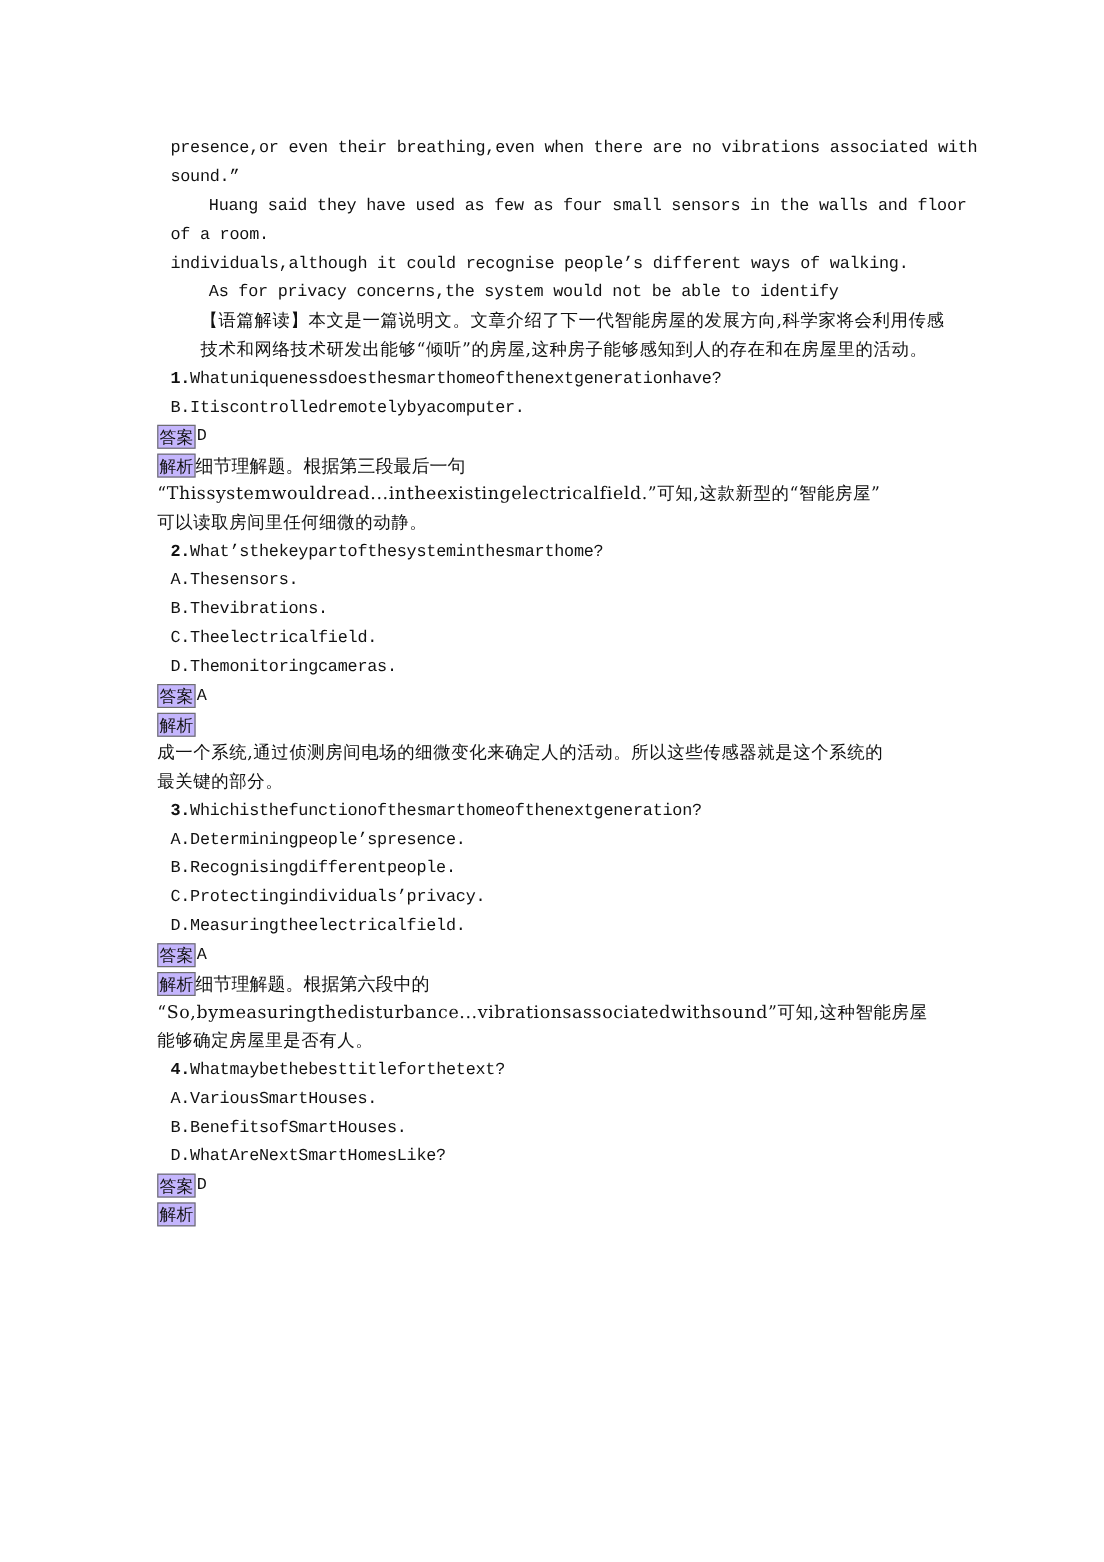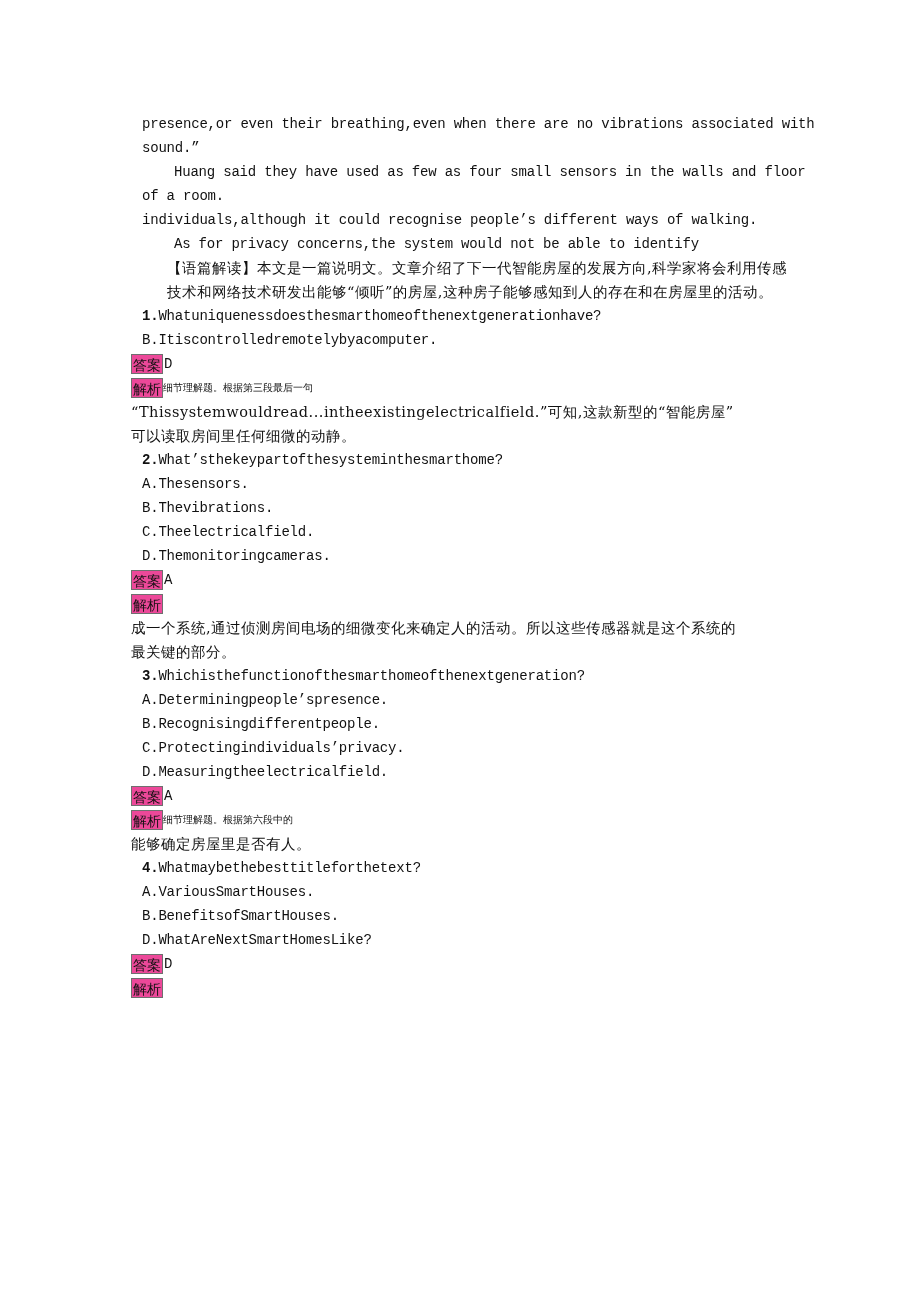"答案" .badge { background: #ec4899 -> #c4b5fd }
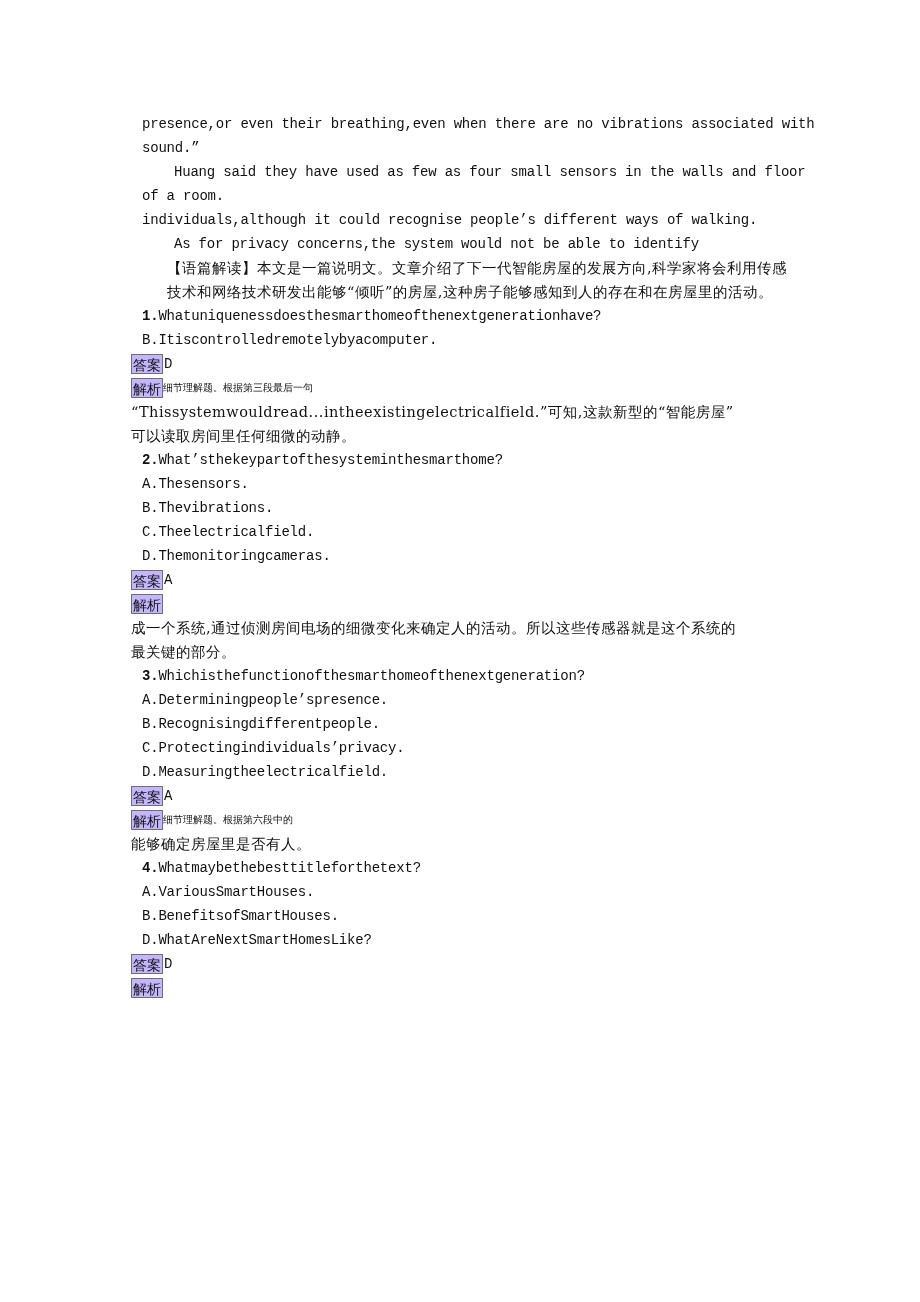"细节理解题。根据第三段最后一句" .exp-text { font-size: 10px -> 15px }
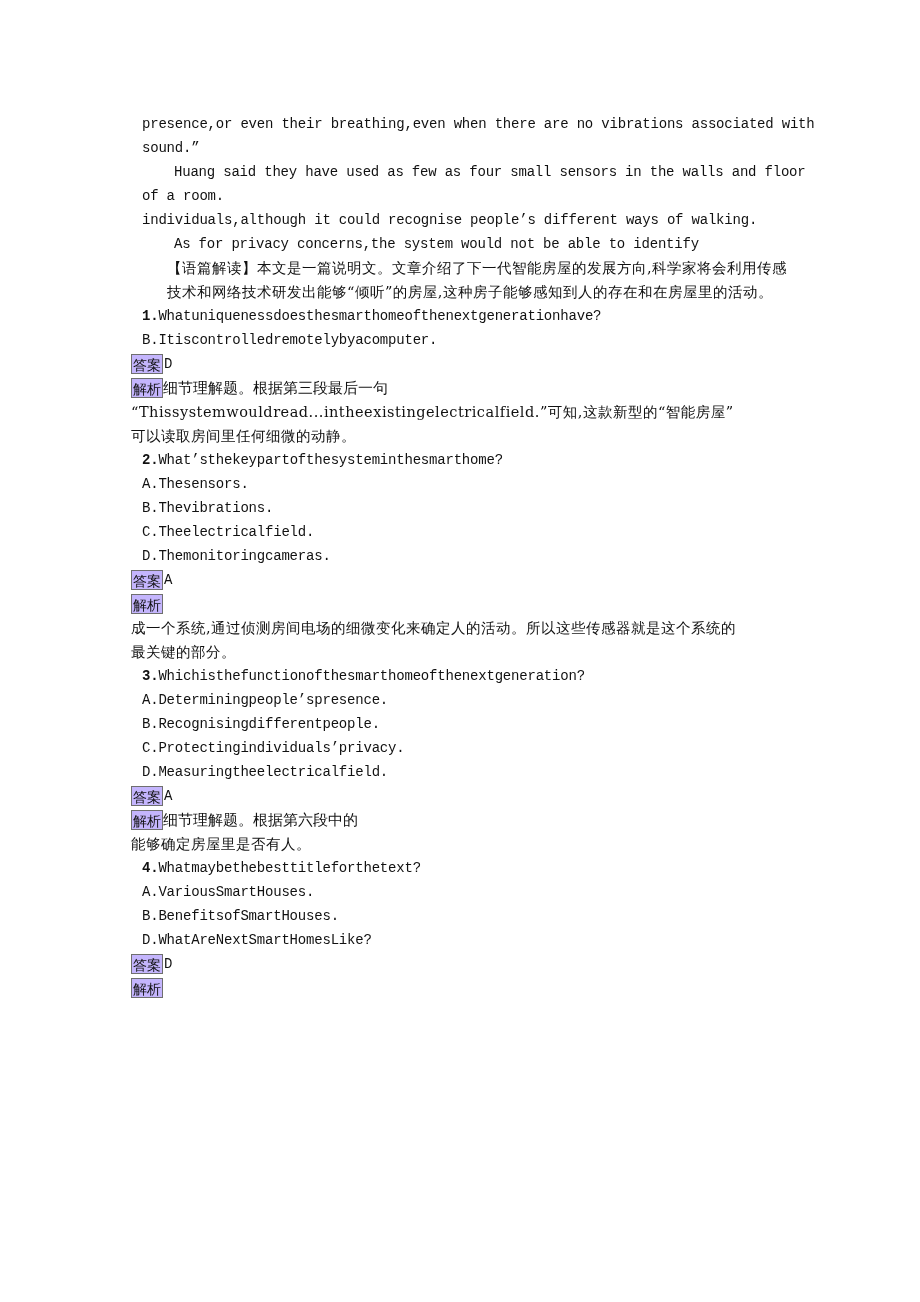"“So,bymeasuringthedisturbance...vibratio" div.line { html: none -> <div>“So,bymeasuringthedisturbance...vibrationsassociatedwithsound”可知,这种智能房屋</div> }
